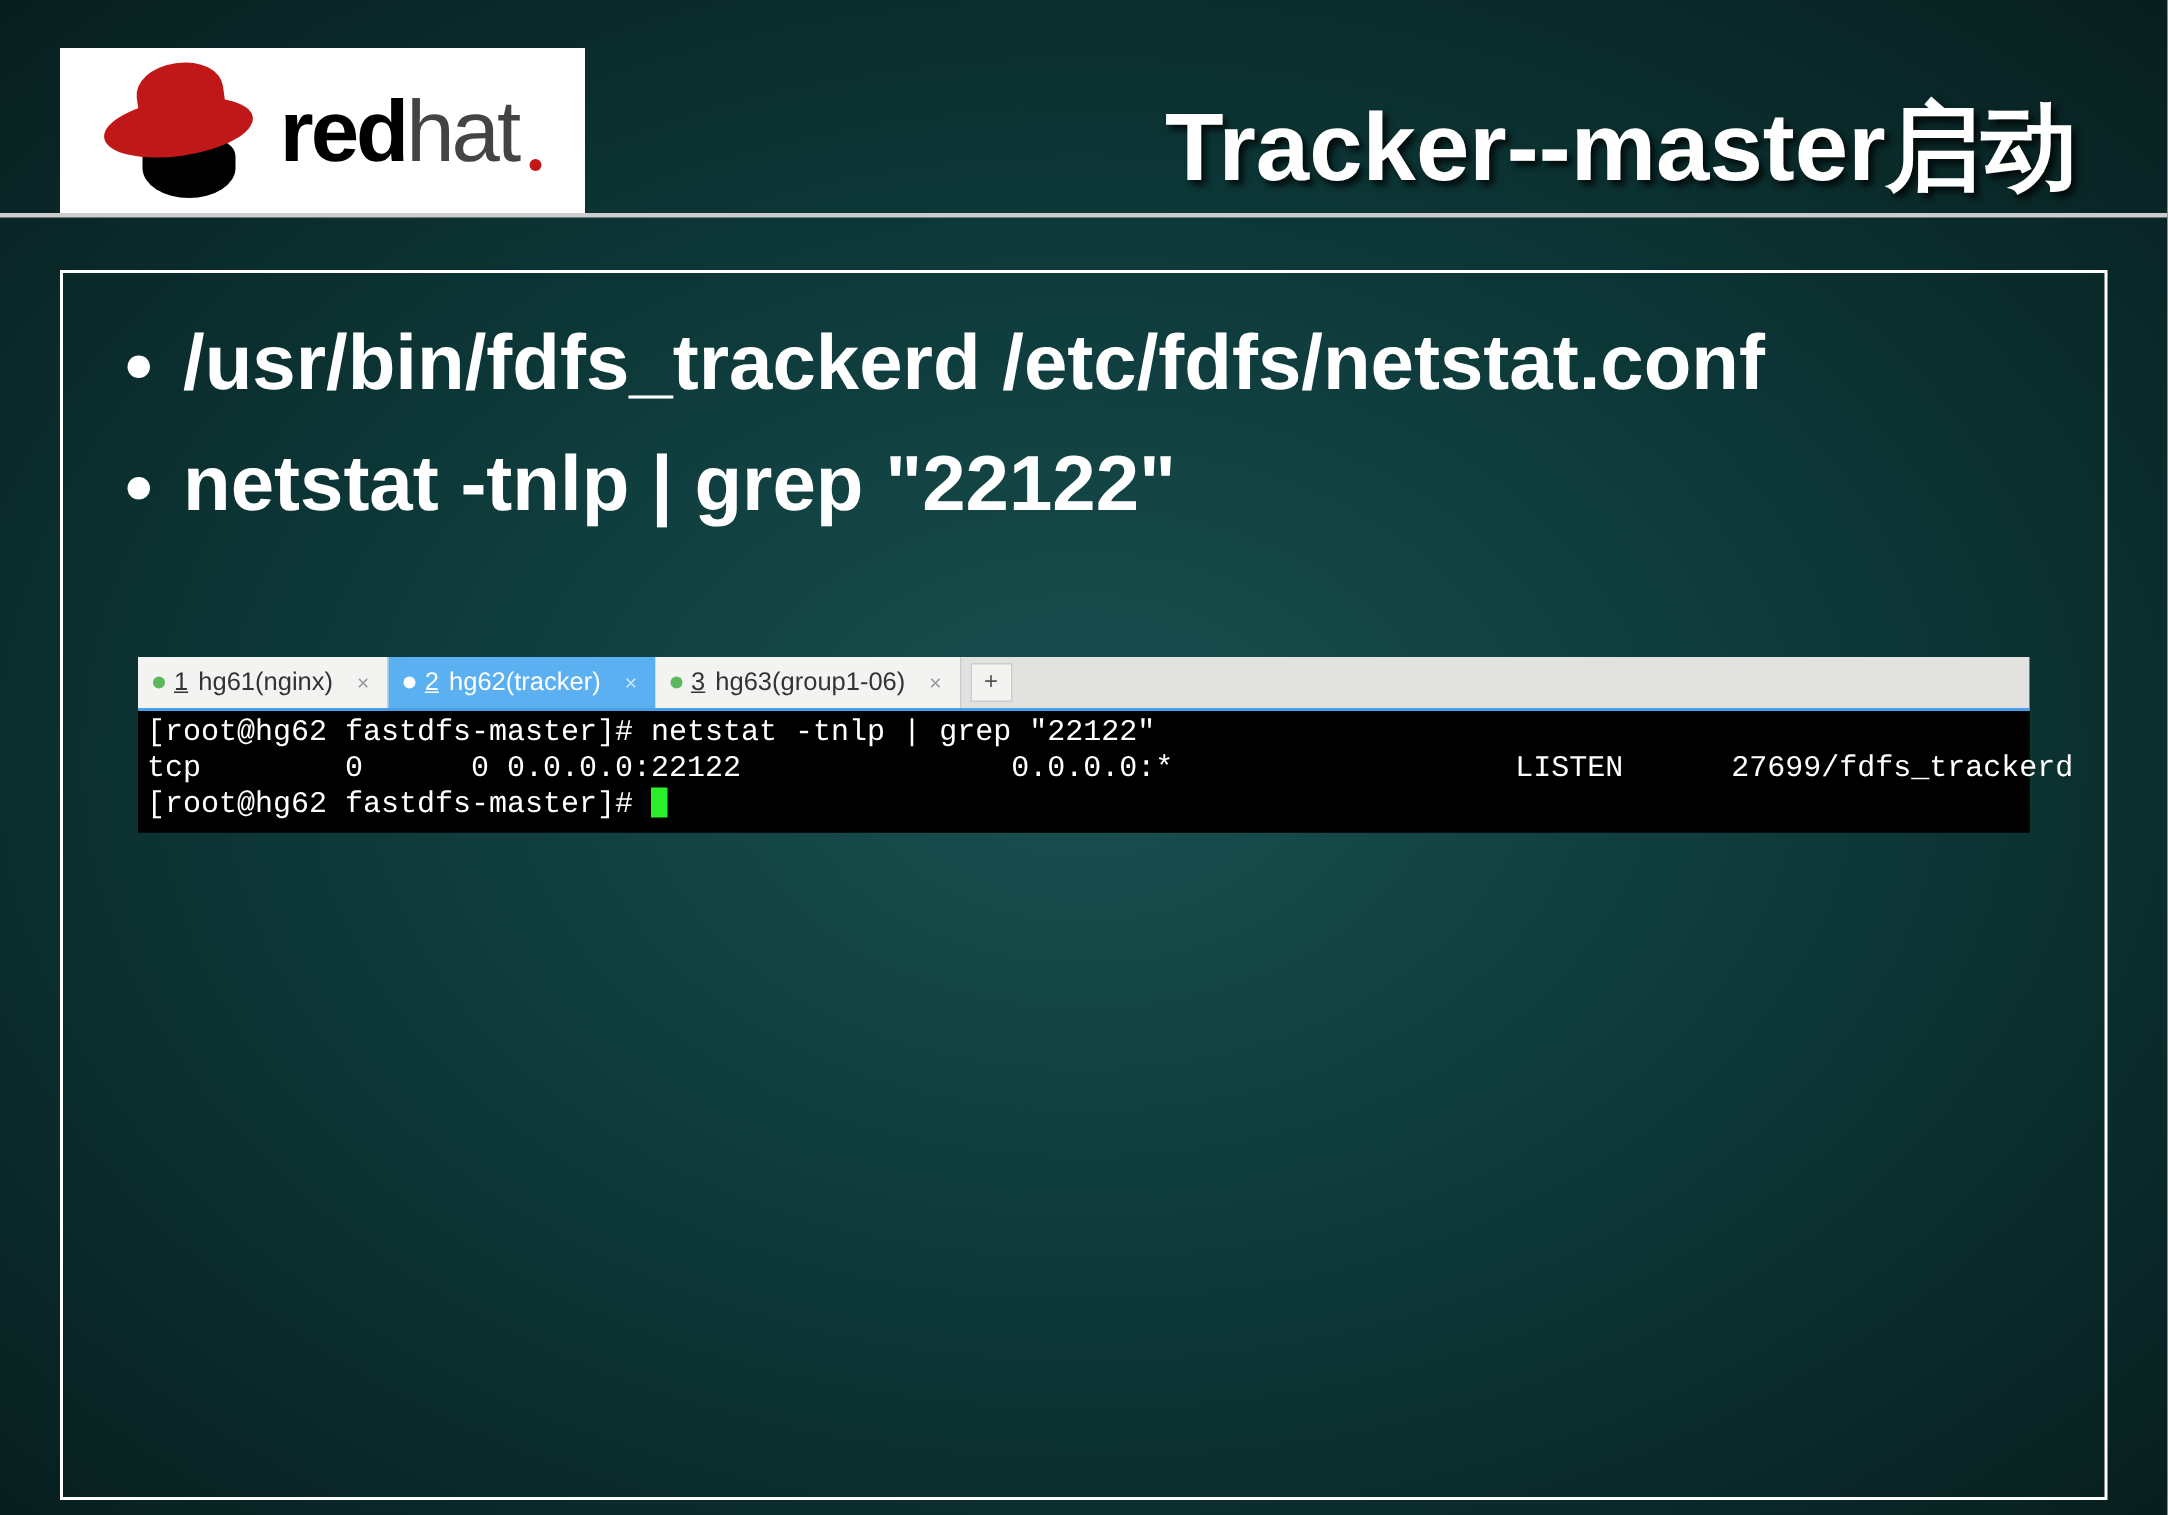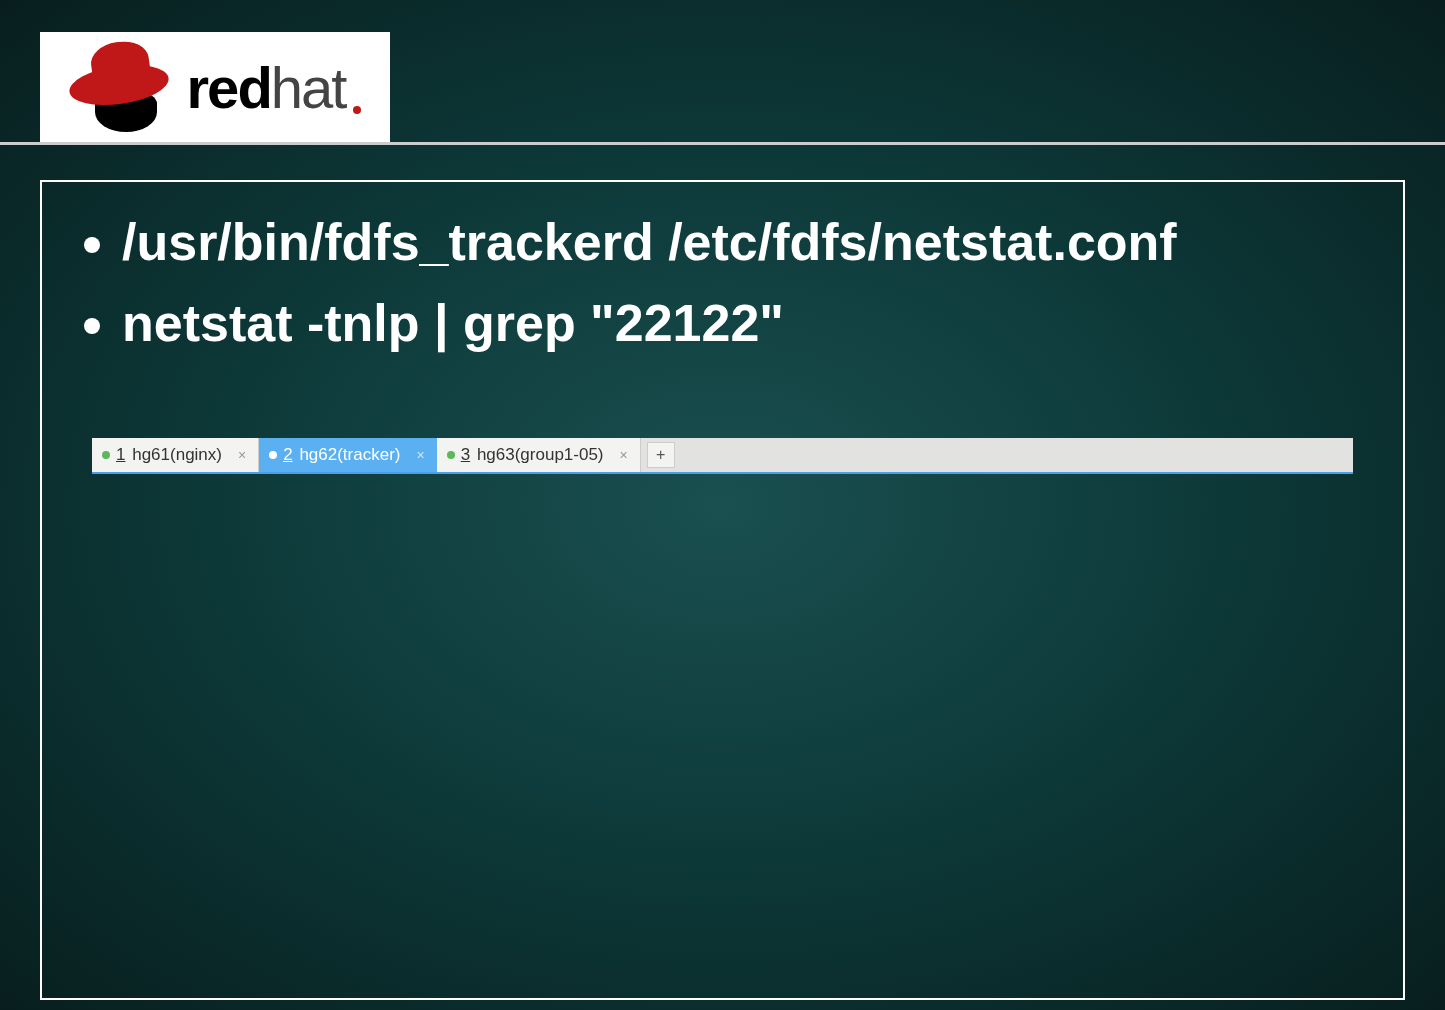"Tracker--master启动" div.title { html: none -> <div>Tracker--master启动</div> }
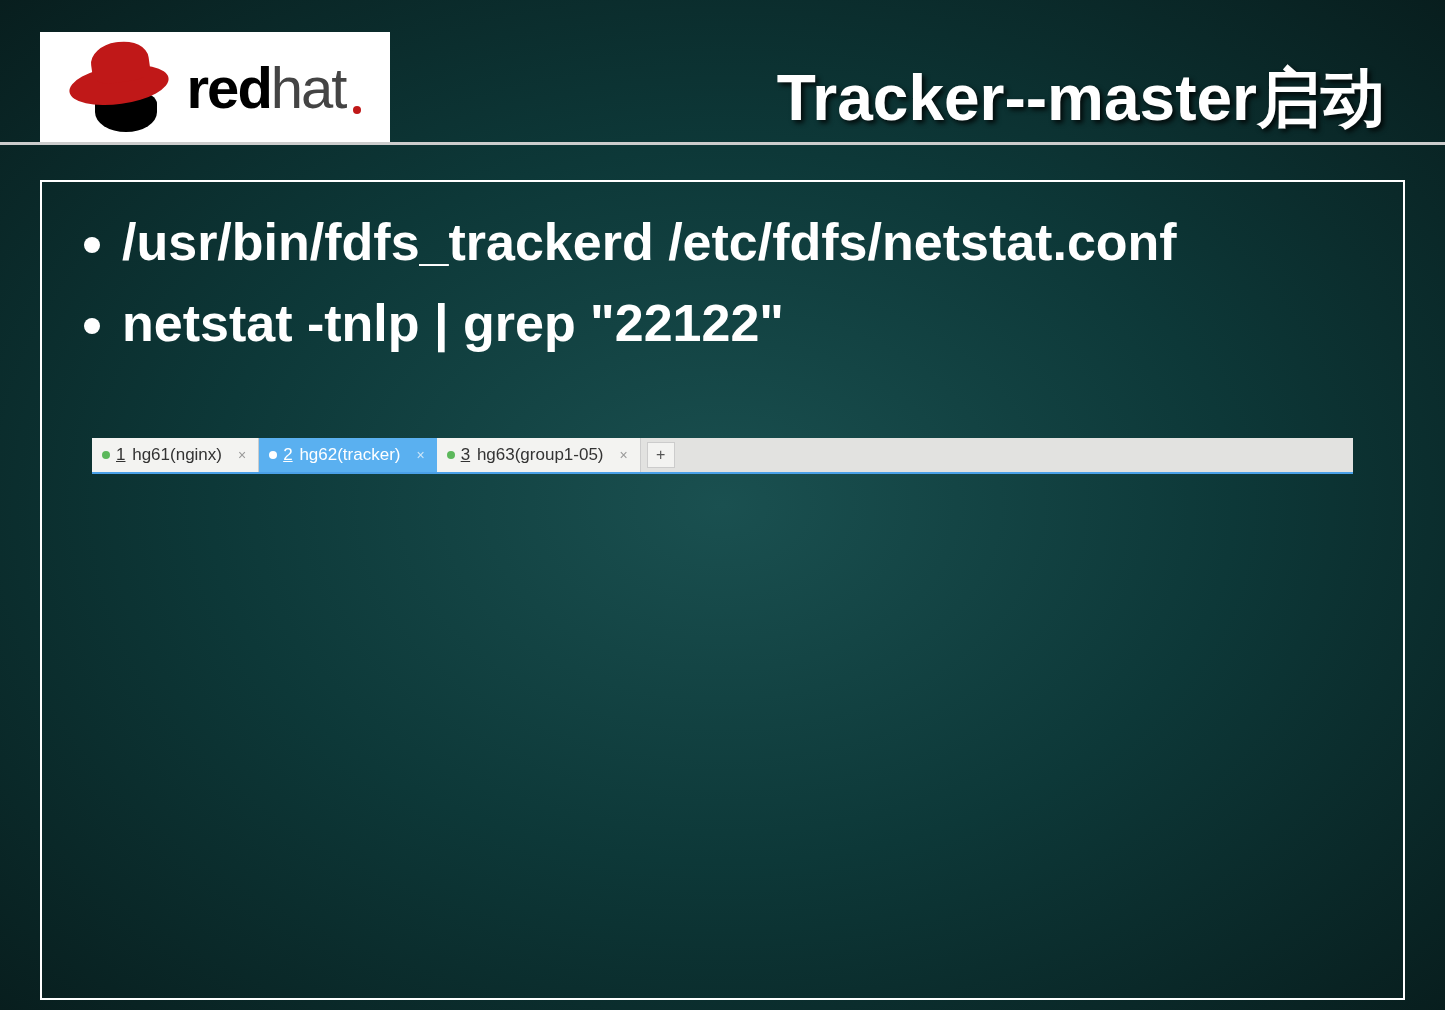"hg63(group1-05)" span { text: group1-05 -> group1-06 }
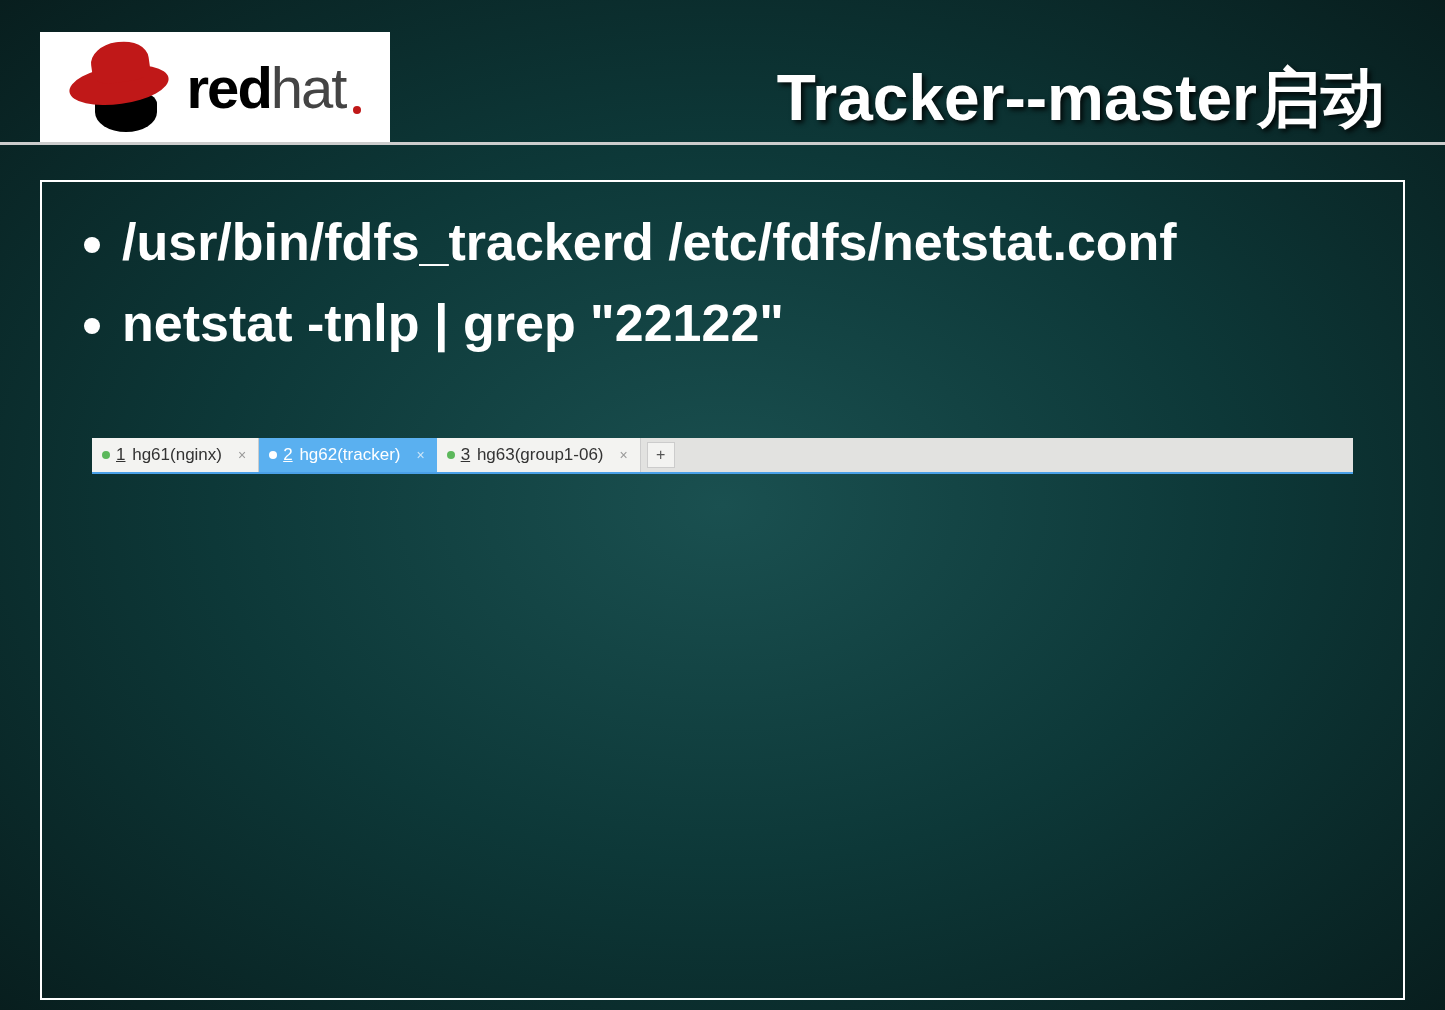"[root@hg62 fastdfs-master]# netstat" div.terminal-body { html: none -> <div><span>[root@hg62 fastdfs-master]# netstat -tnlp | grep "22122"</span> <span>tcp 0 0 0.0.0.0:22122 0.0.0.0:* LISTEN 27699/fdfs_trackerd</span> <span>[root@hg62 fastdfs-master]# </span><span></span></div> }
